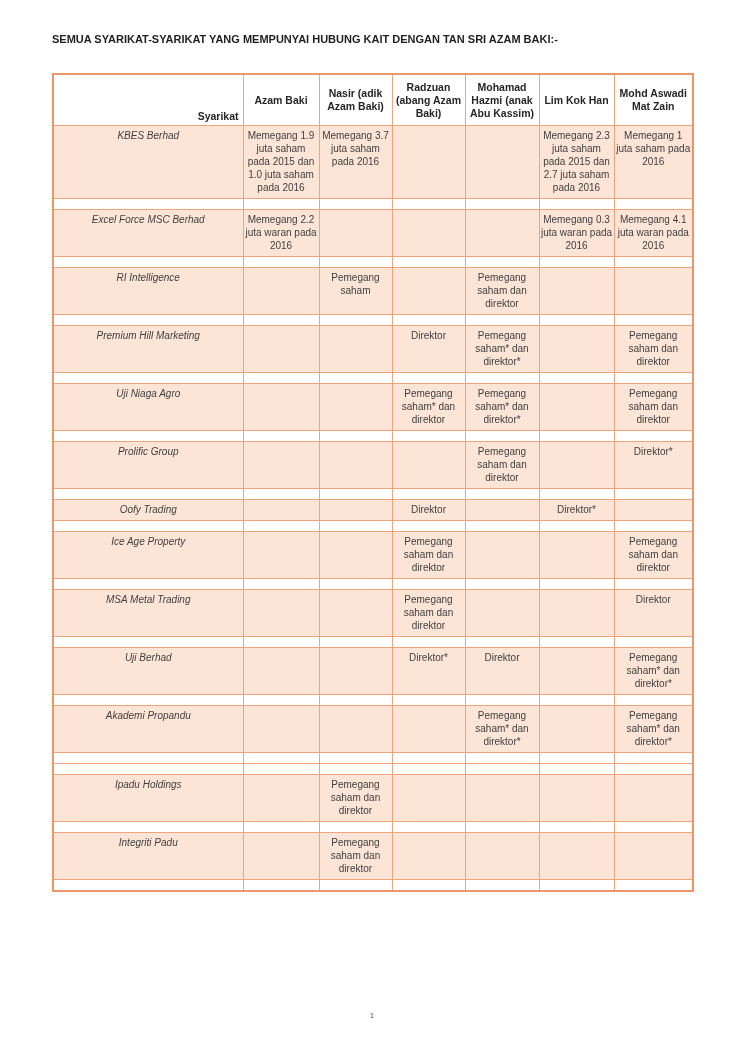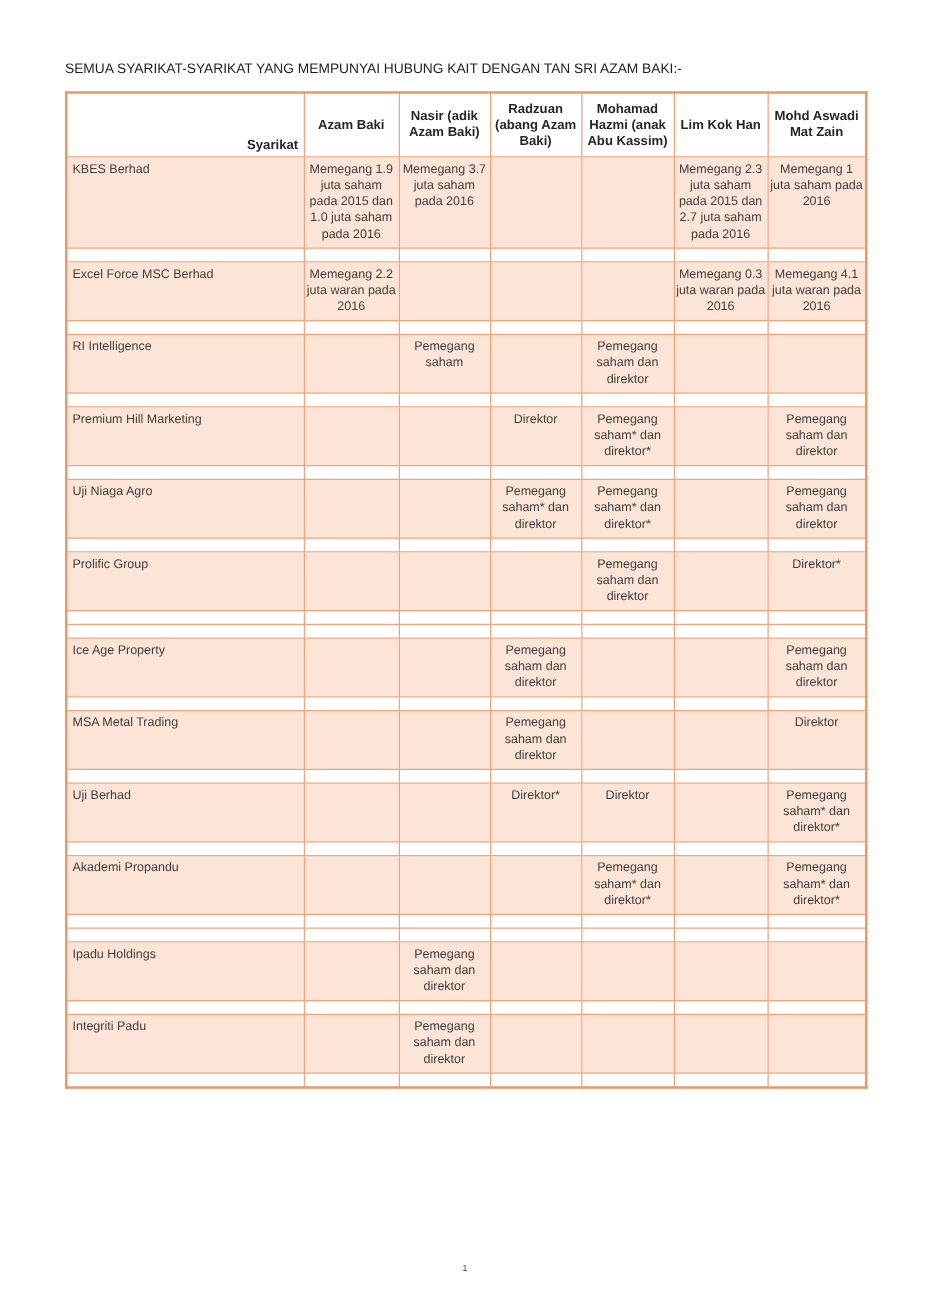"SEMUA SYARIKAT-SYARIKAT YANG MEMPUNYAI" .title { font-weight: normal -> bold; top: 49px -> 33px }
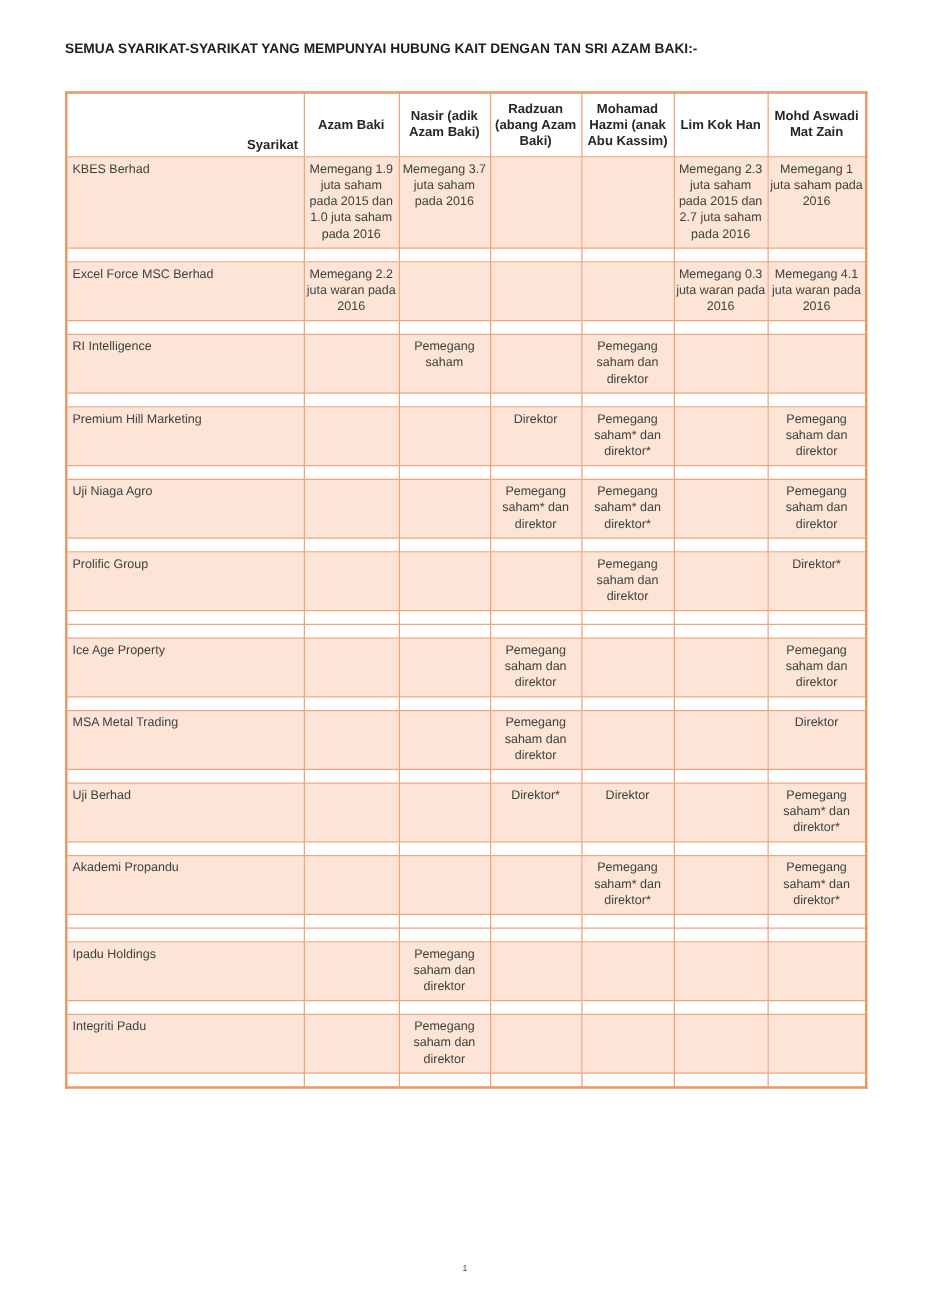"KBES Berhad" table.companies td.name { font-style: none -> italic; text-align: left -> center }
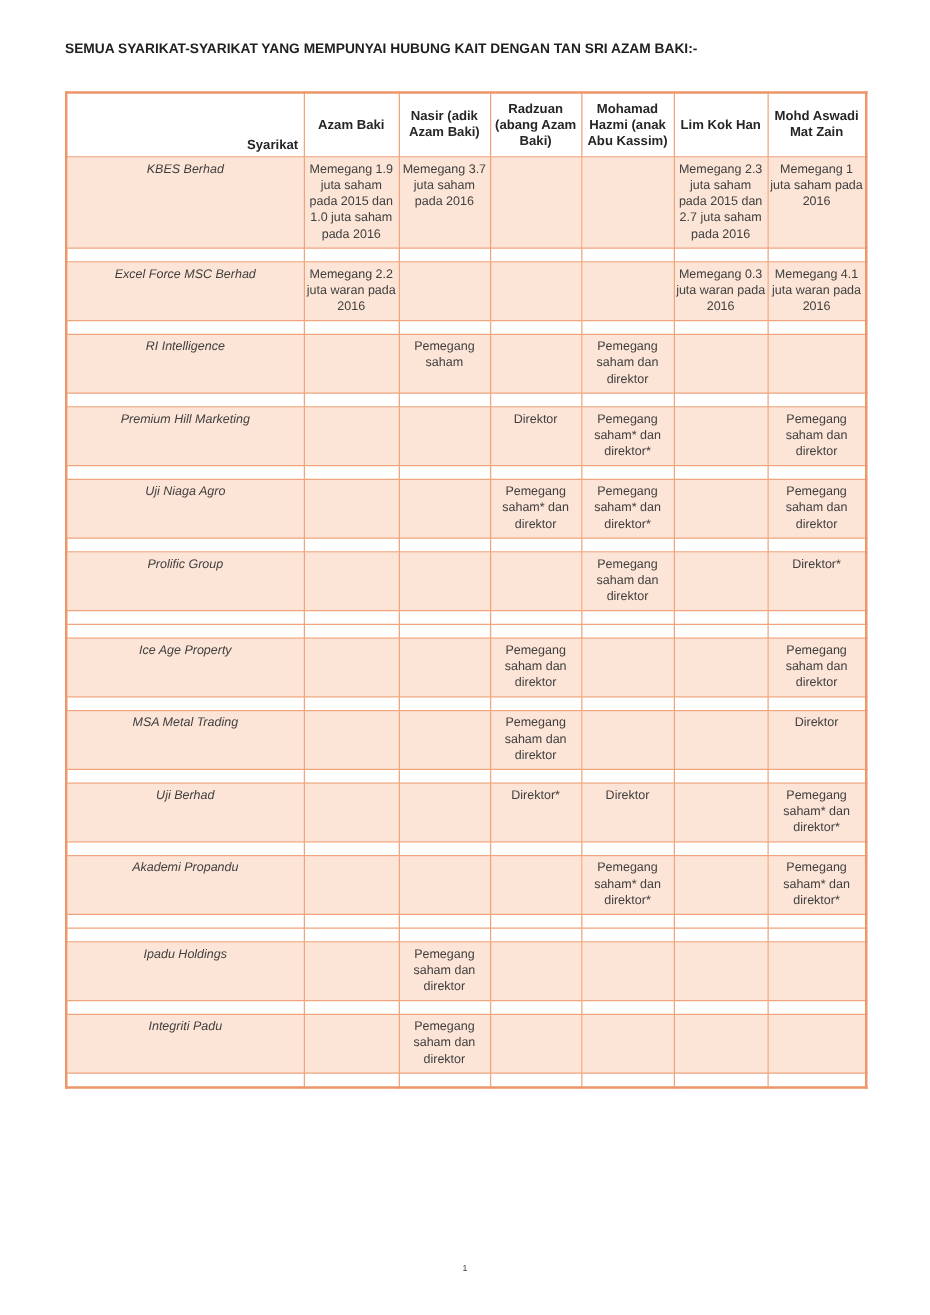"Oofy Trading" tr { html: none -> <tr> <td>Oofy Trading</td> <td></td> <td></td> <td>Direktor</td> <td></td> <td>Direktor*</td> <td></td> </tr> }
